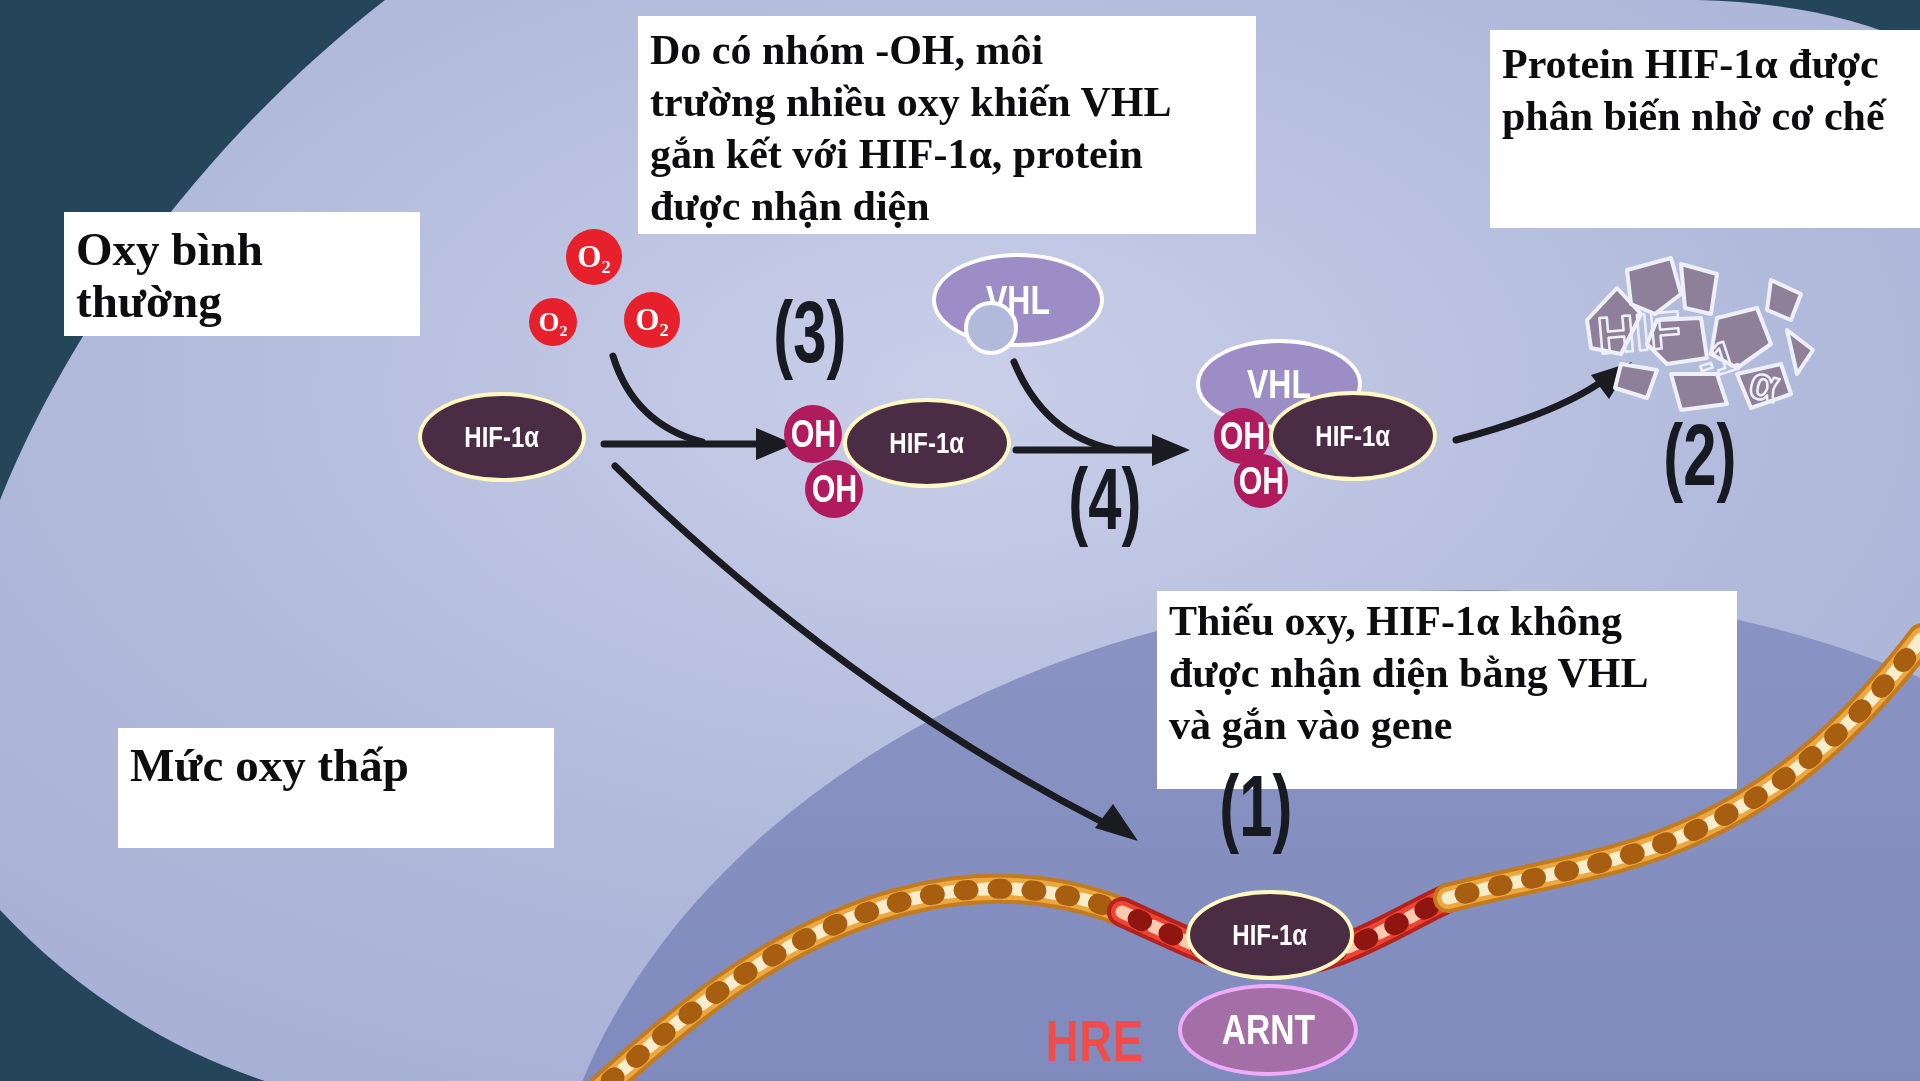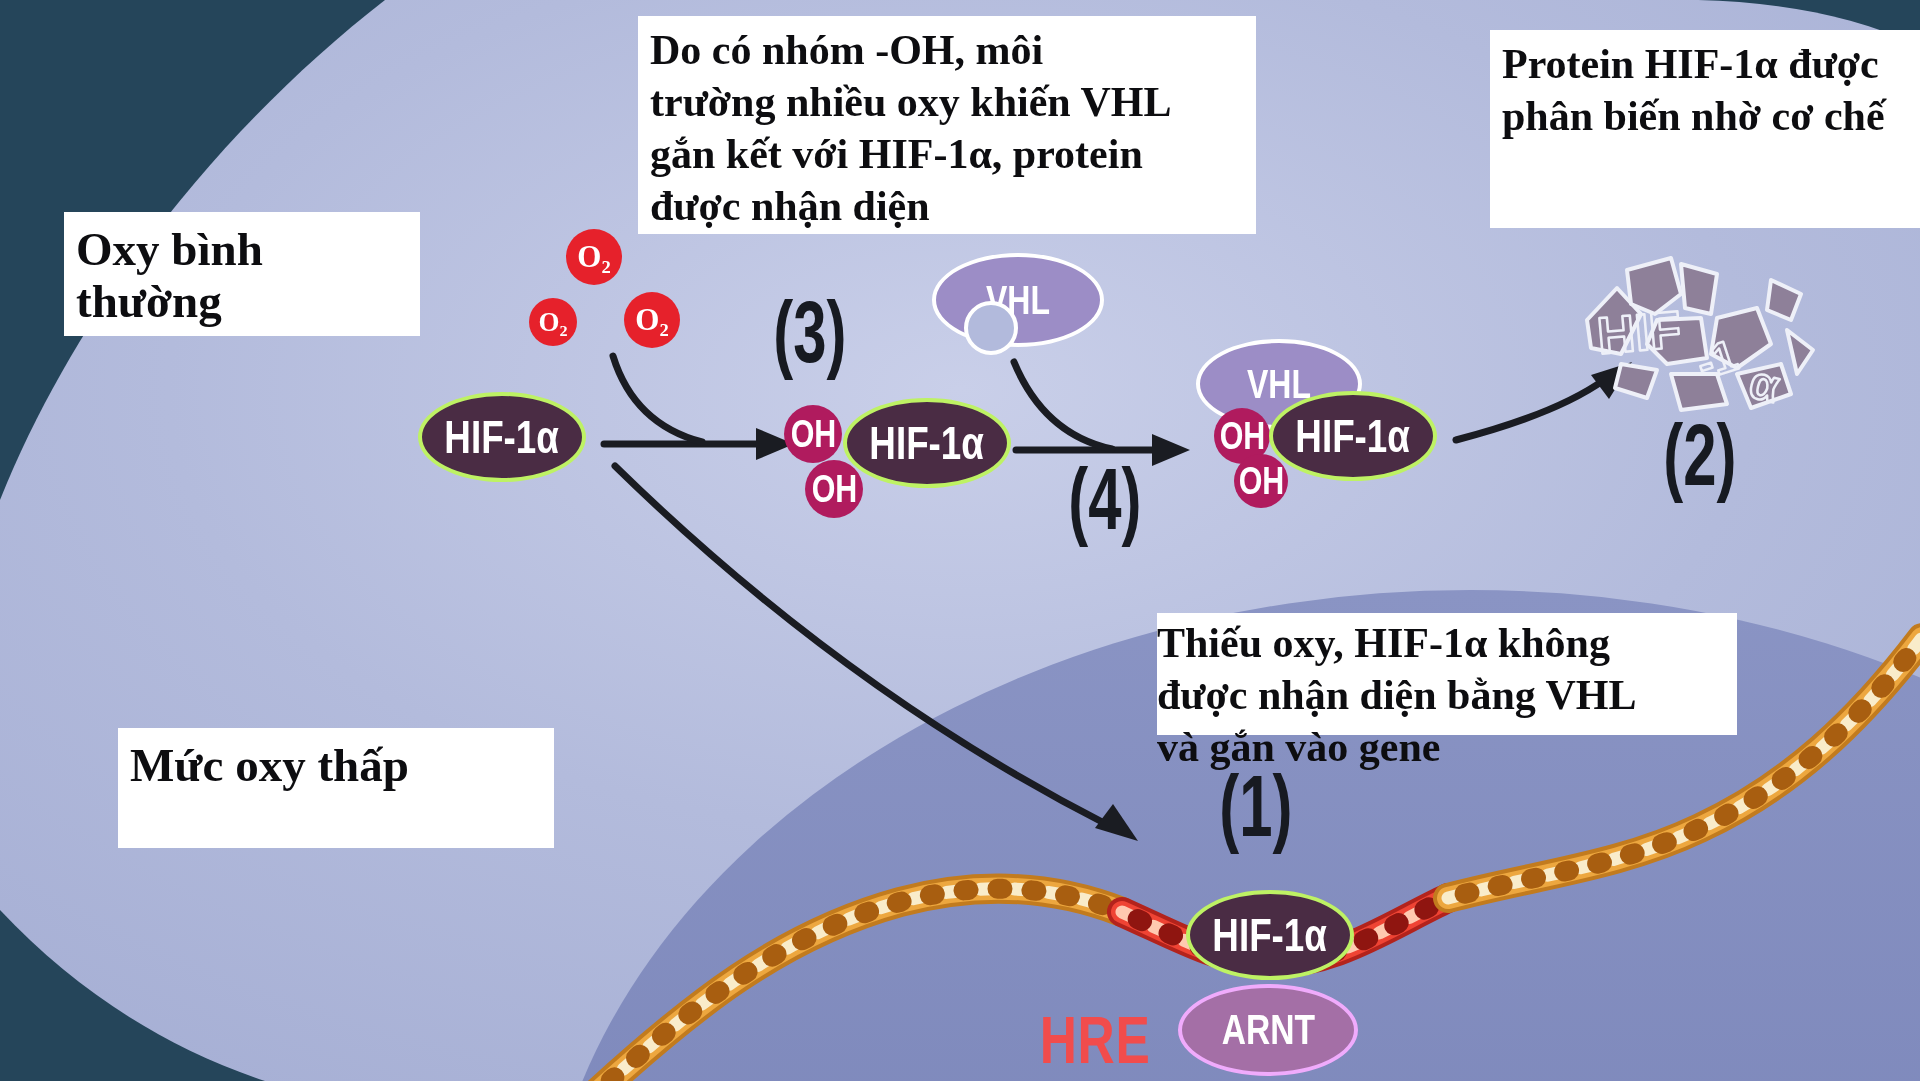"HIF-1α" .hif { border: 4px solid #bef264 -> 4px solid #fef9c3; font-size: 46px -> 30px }
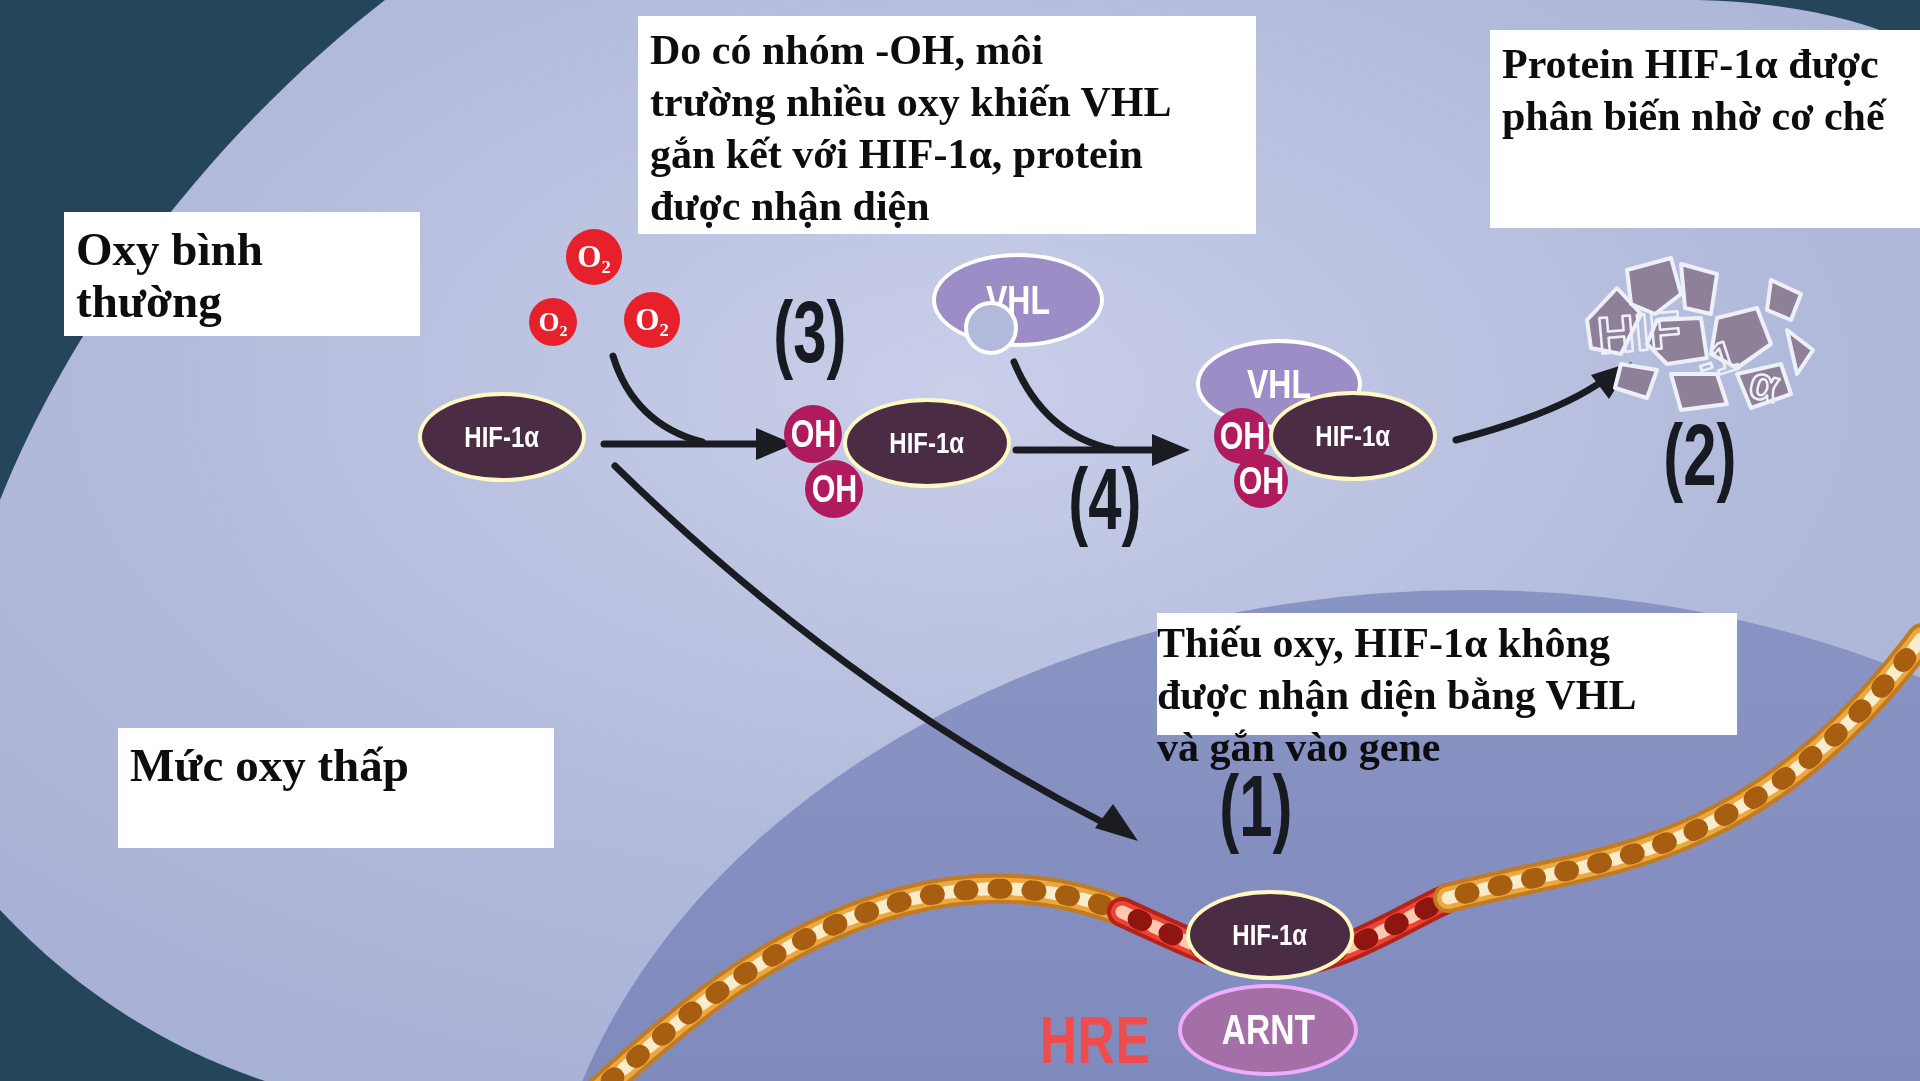"Thiếu oxy, HIF-1α không" #box-hypo { height: 122px -> 198px; padding: 4px 0 -> 4px 12px; top: 613px -> 591px }
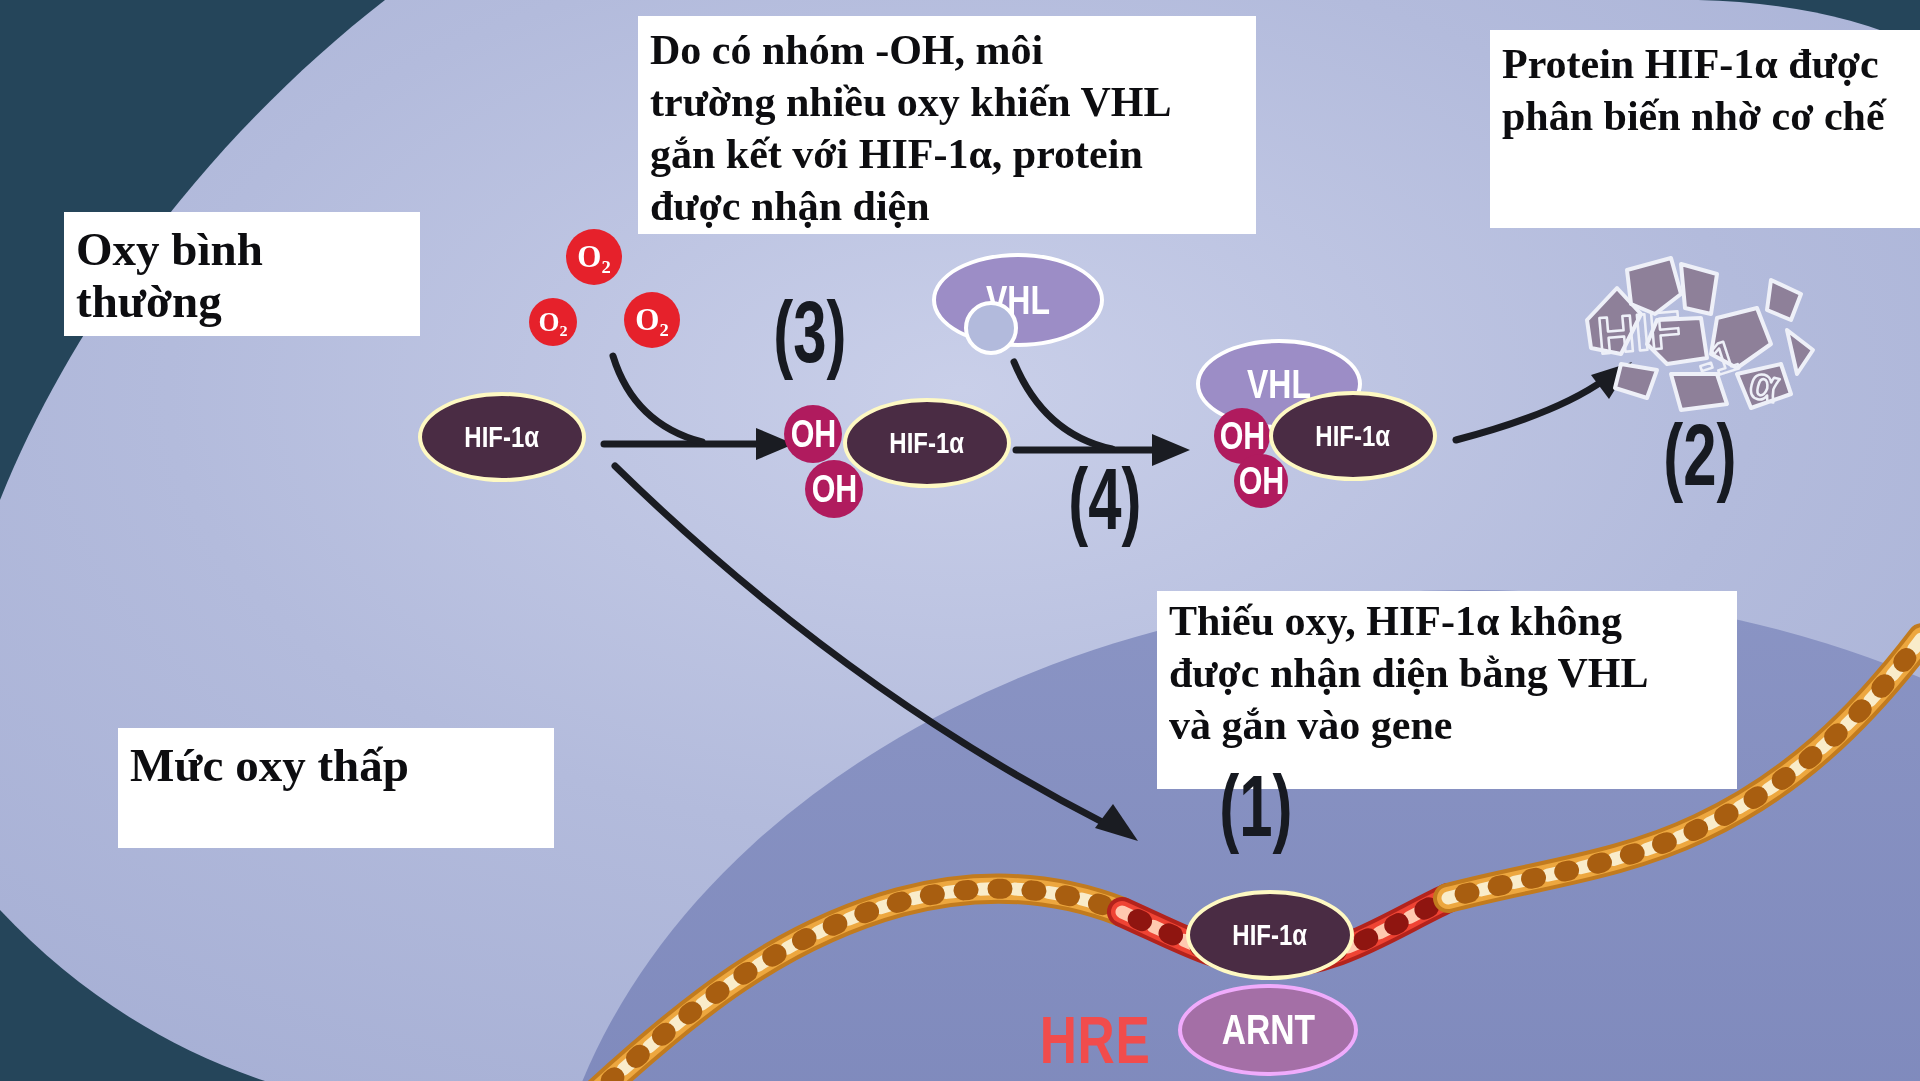"HRE" #hre { font-size: 66px -> 58px }
